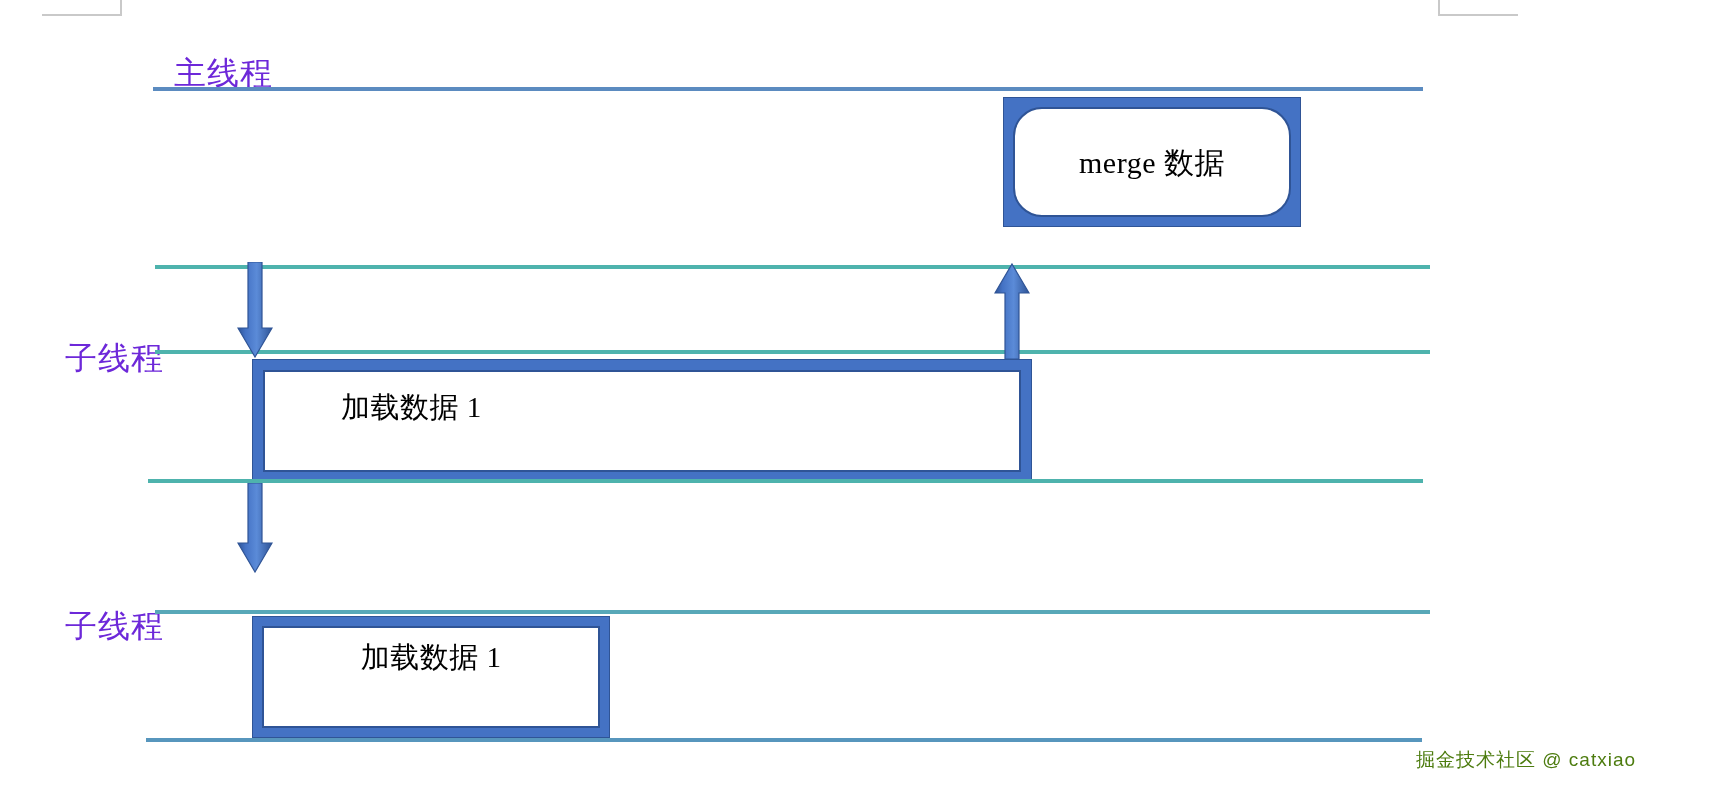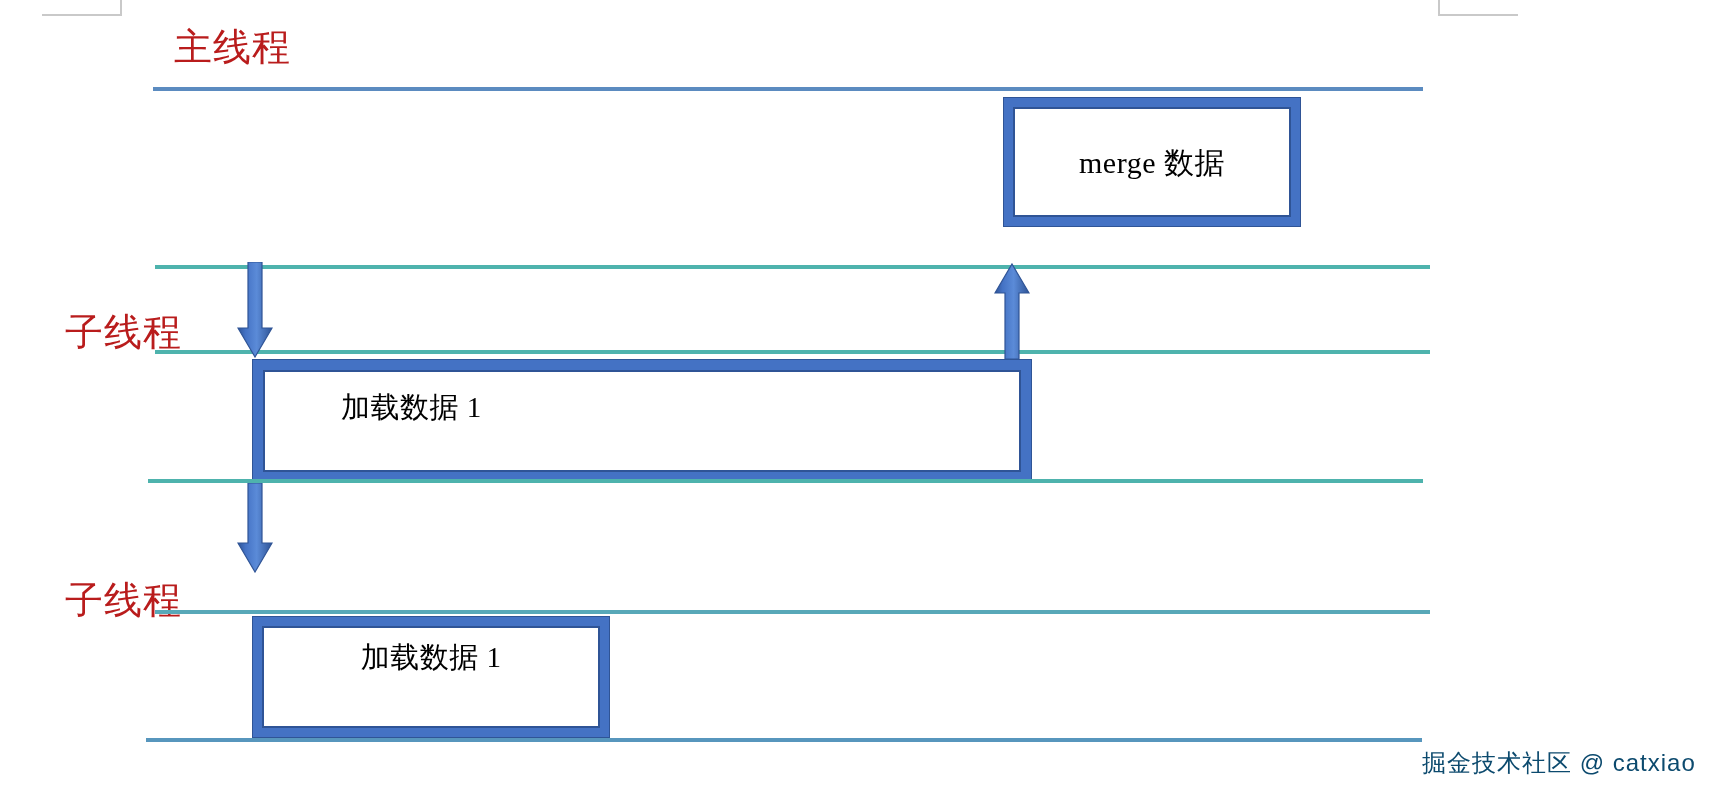"主线程" .thread-label { color: #b91c1c -> #6d28d9; font-size: 38px -> 32px; margin-top: none -> 30px }
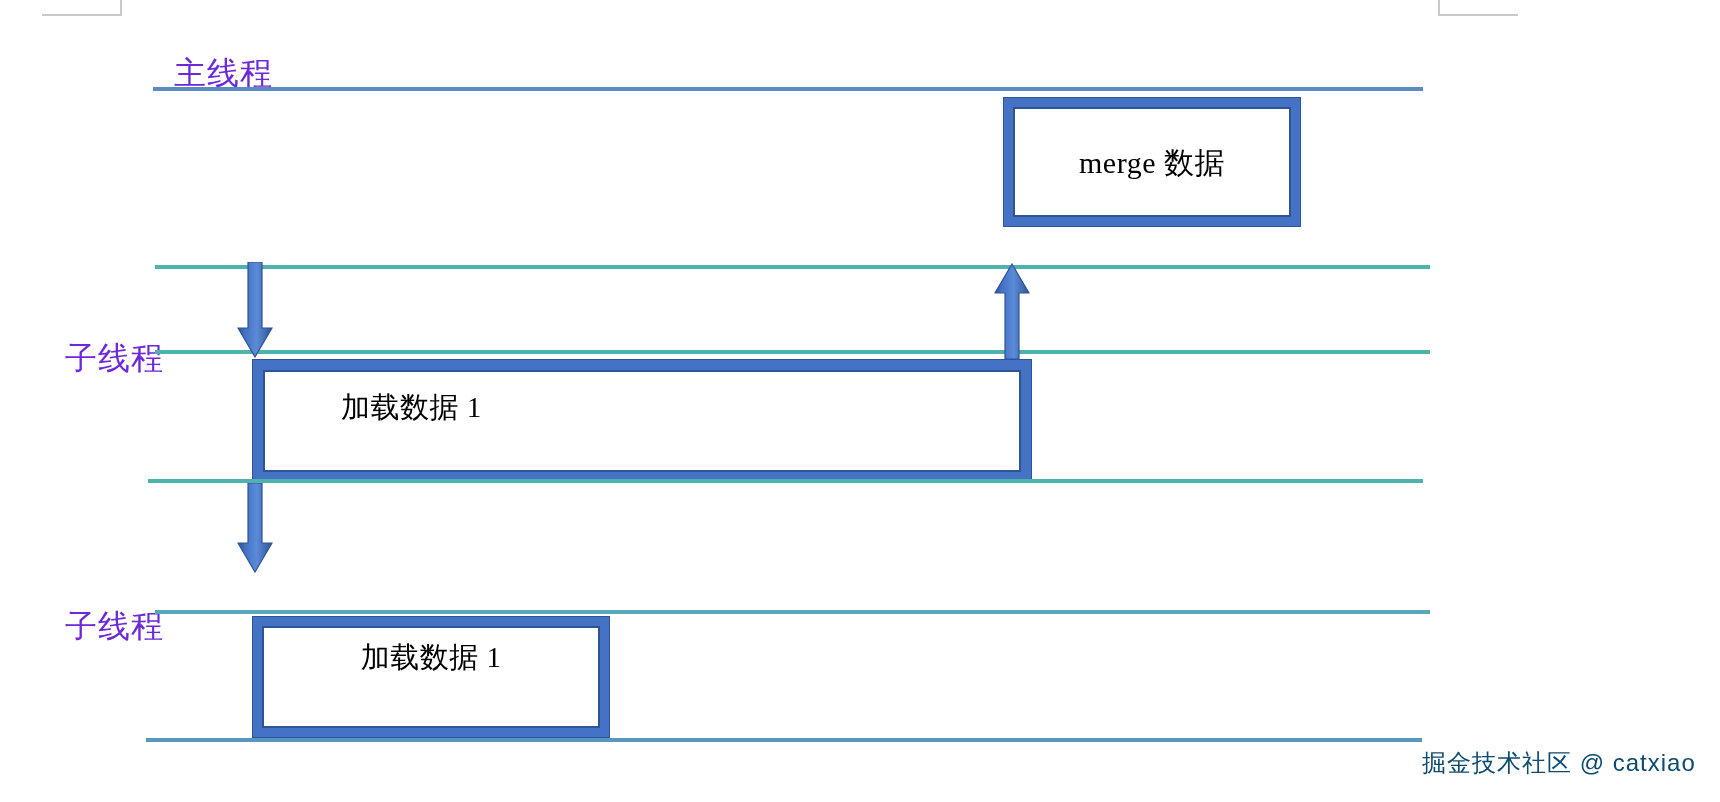"merge 数据" .merge-box > .inner { border-radius: none -> 29px }
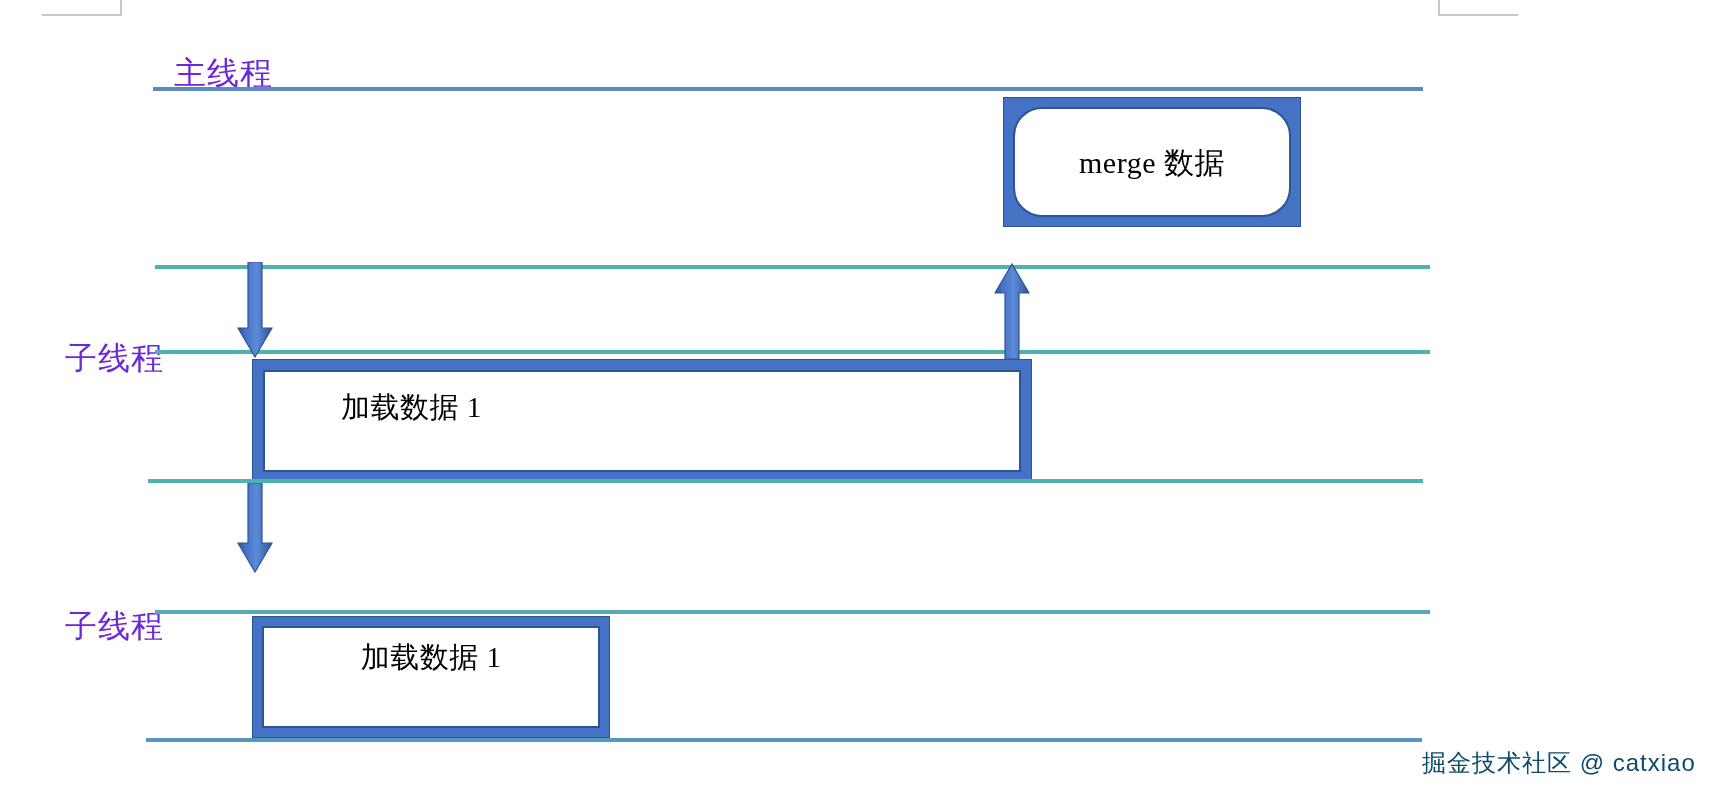"掘金技术社区 @ catxiao" .watermark { color: #0c4a6e -> #4d7c0f; font-size: 24px -> 19px; margin-left: 6px -> none }
